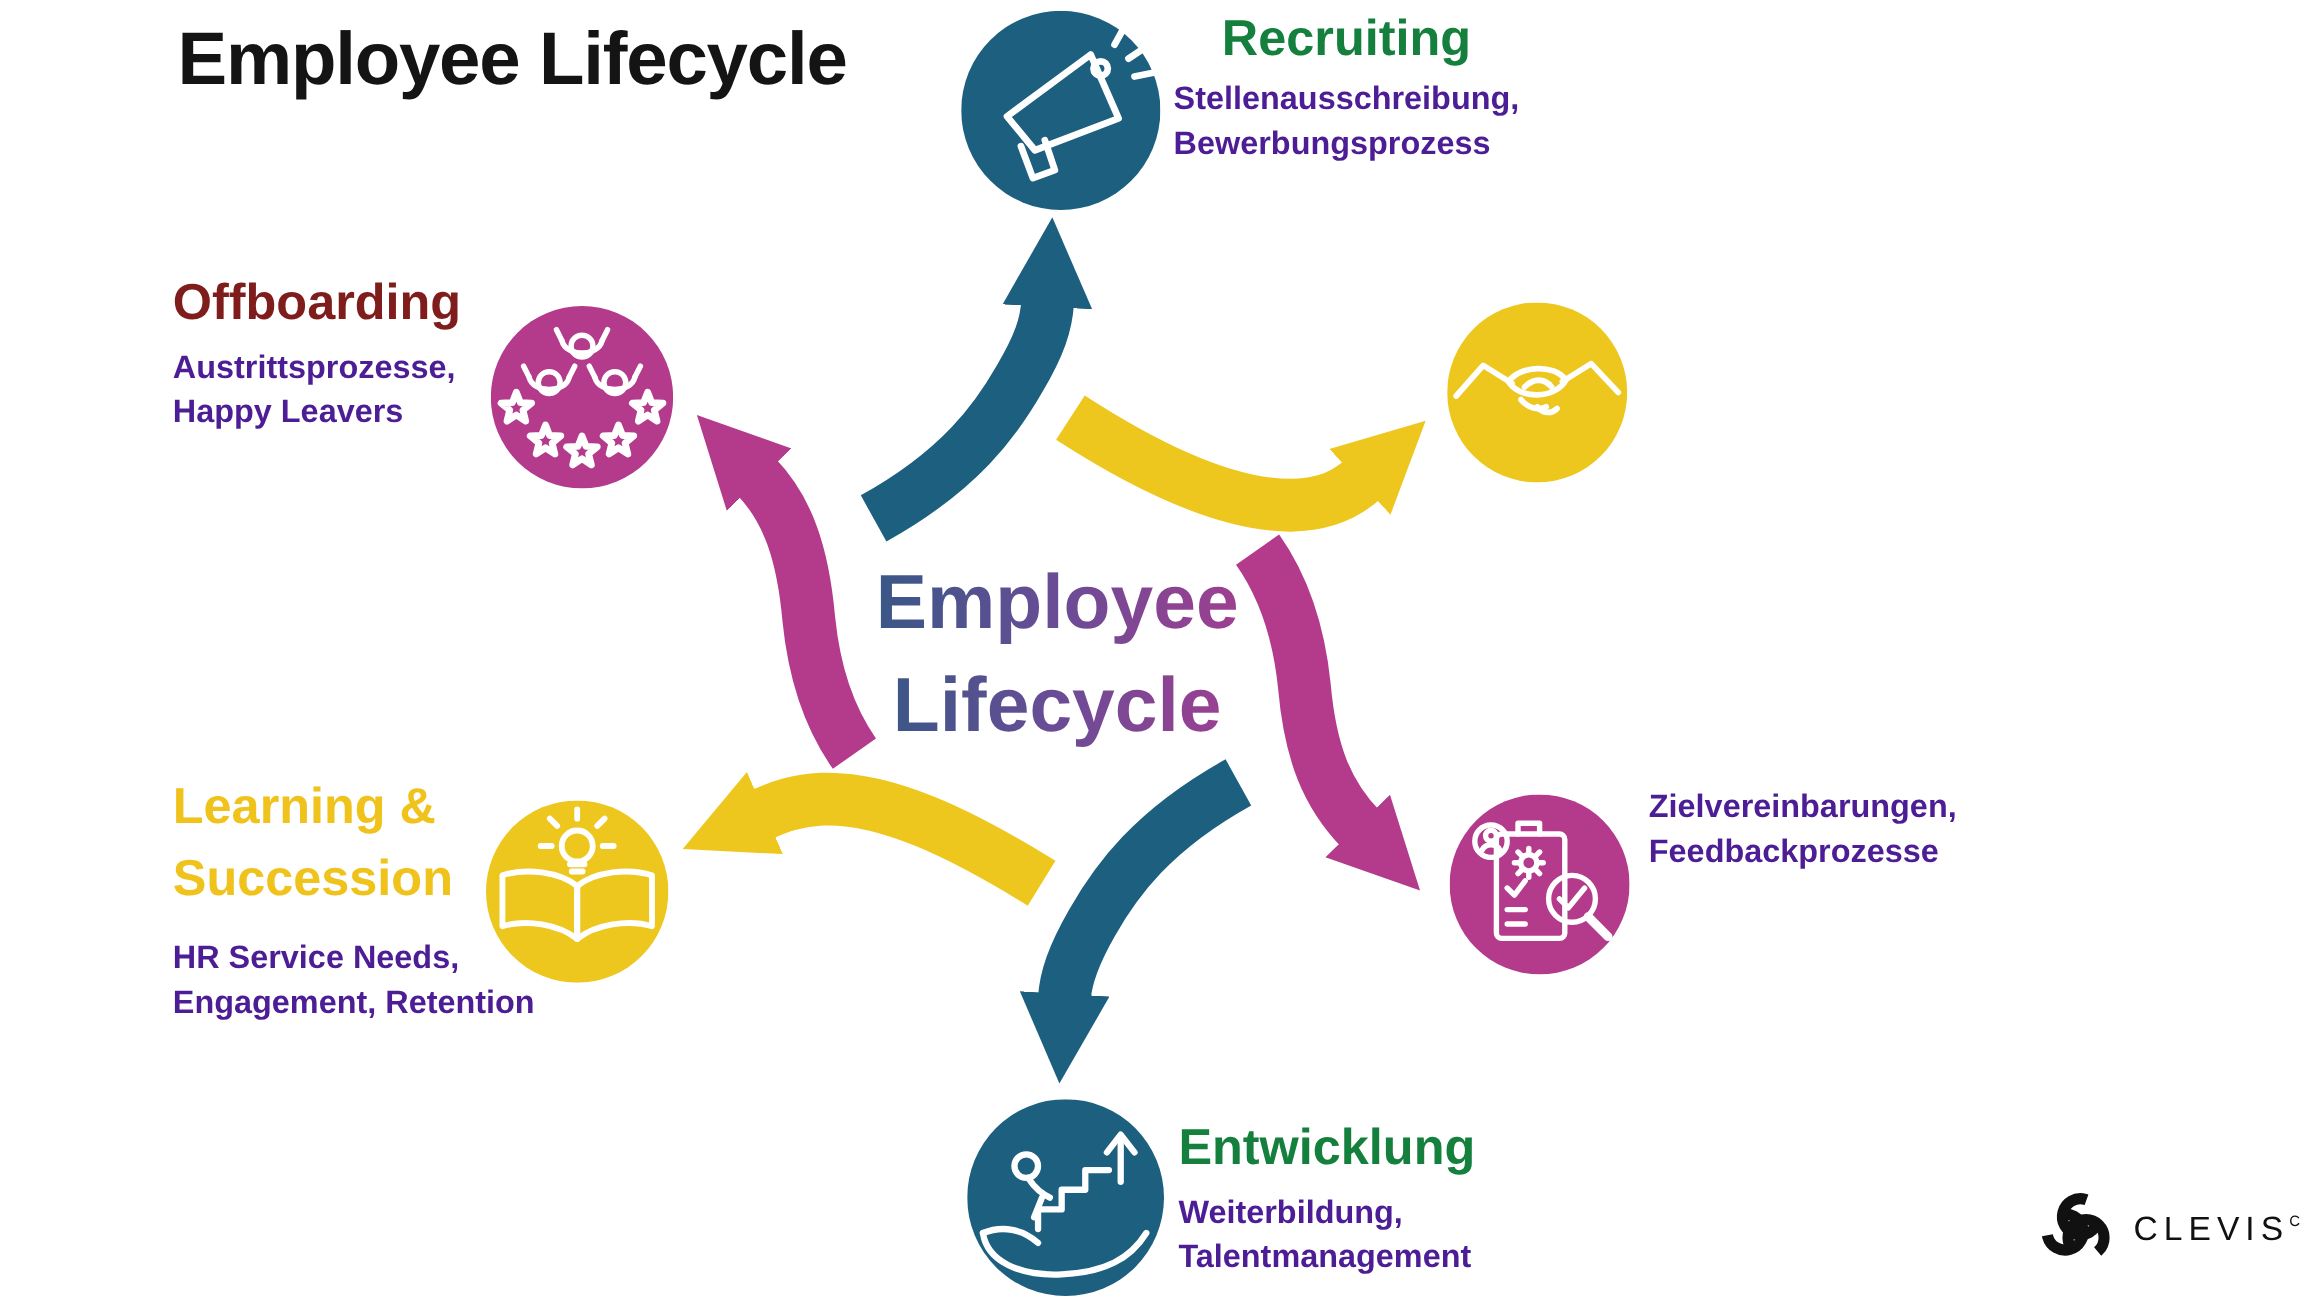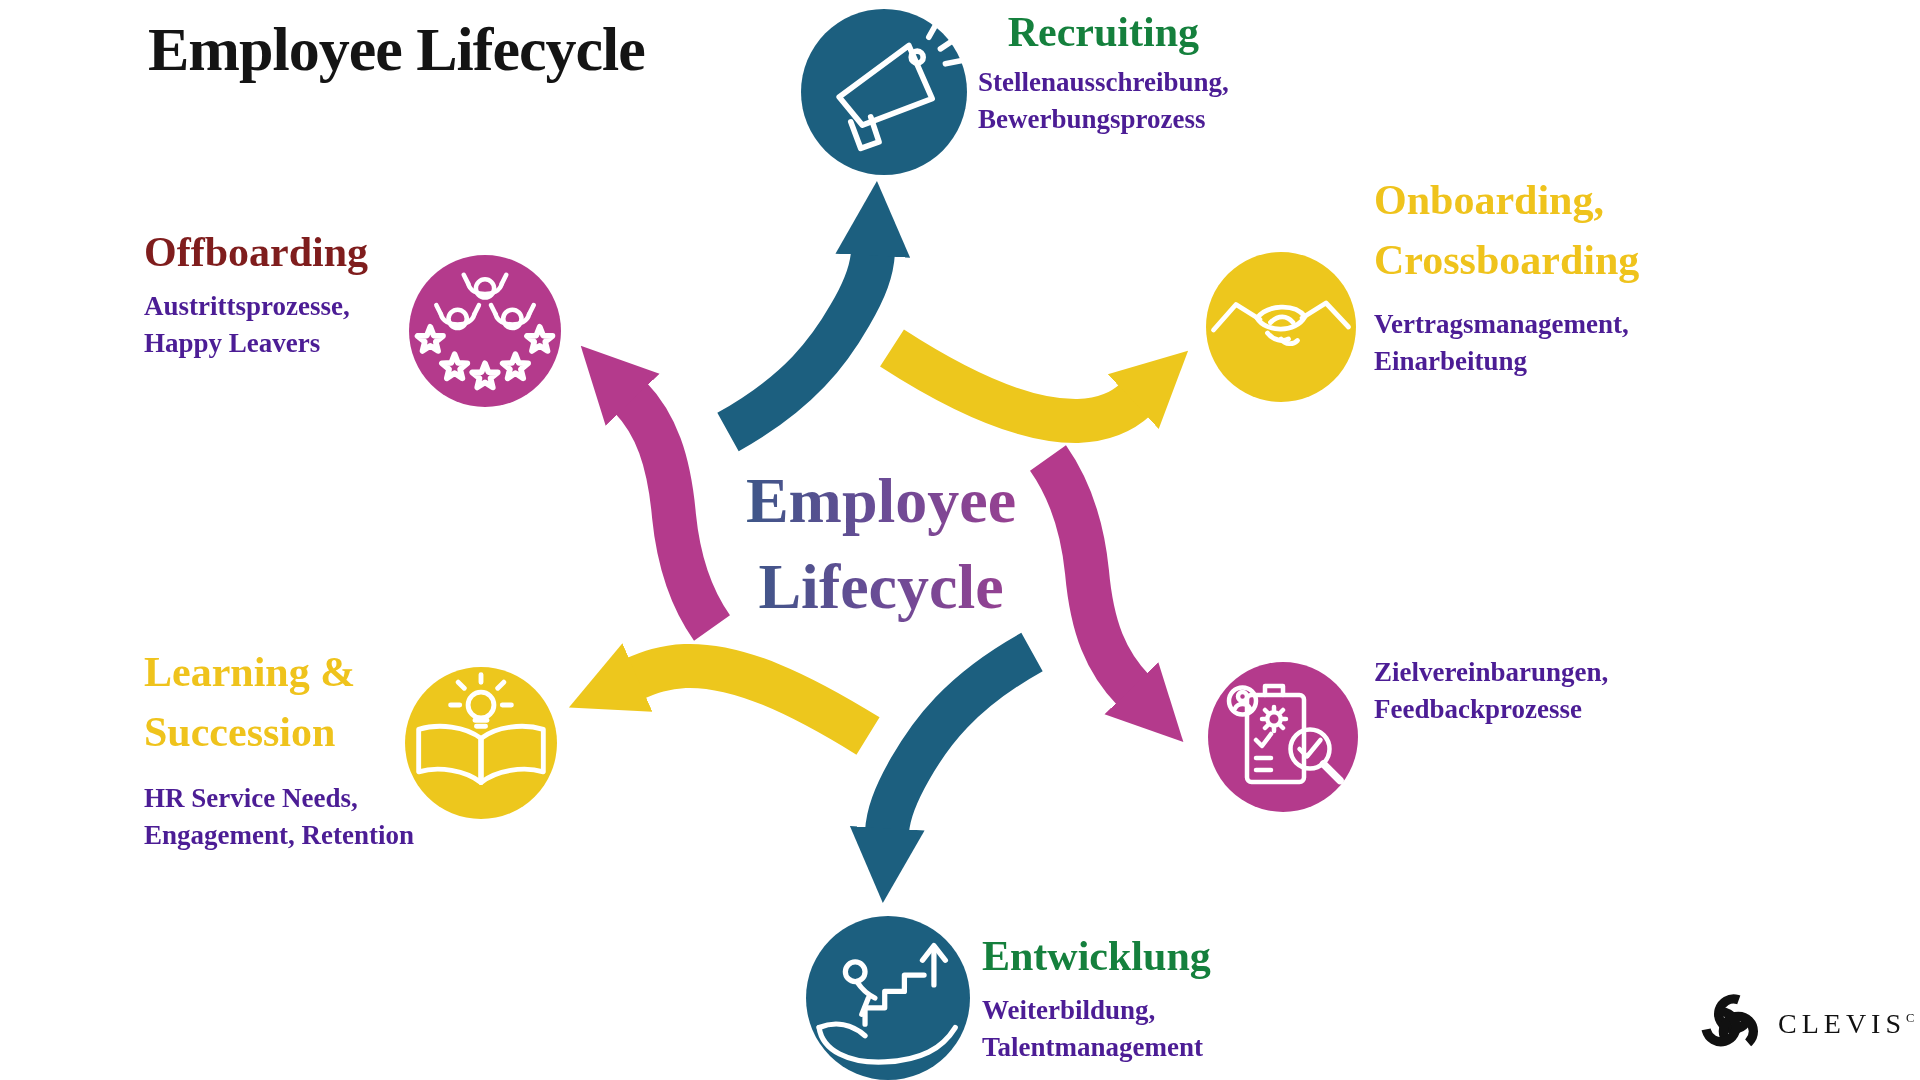"Employee Lifecycle" .canvas { font-family: Liberation Serif, serif -> Liberation Sans, sans-serif }
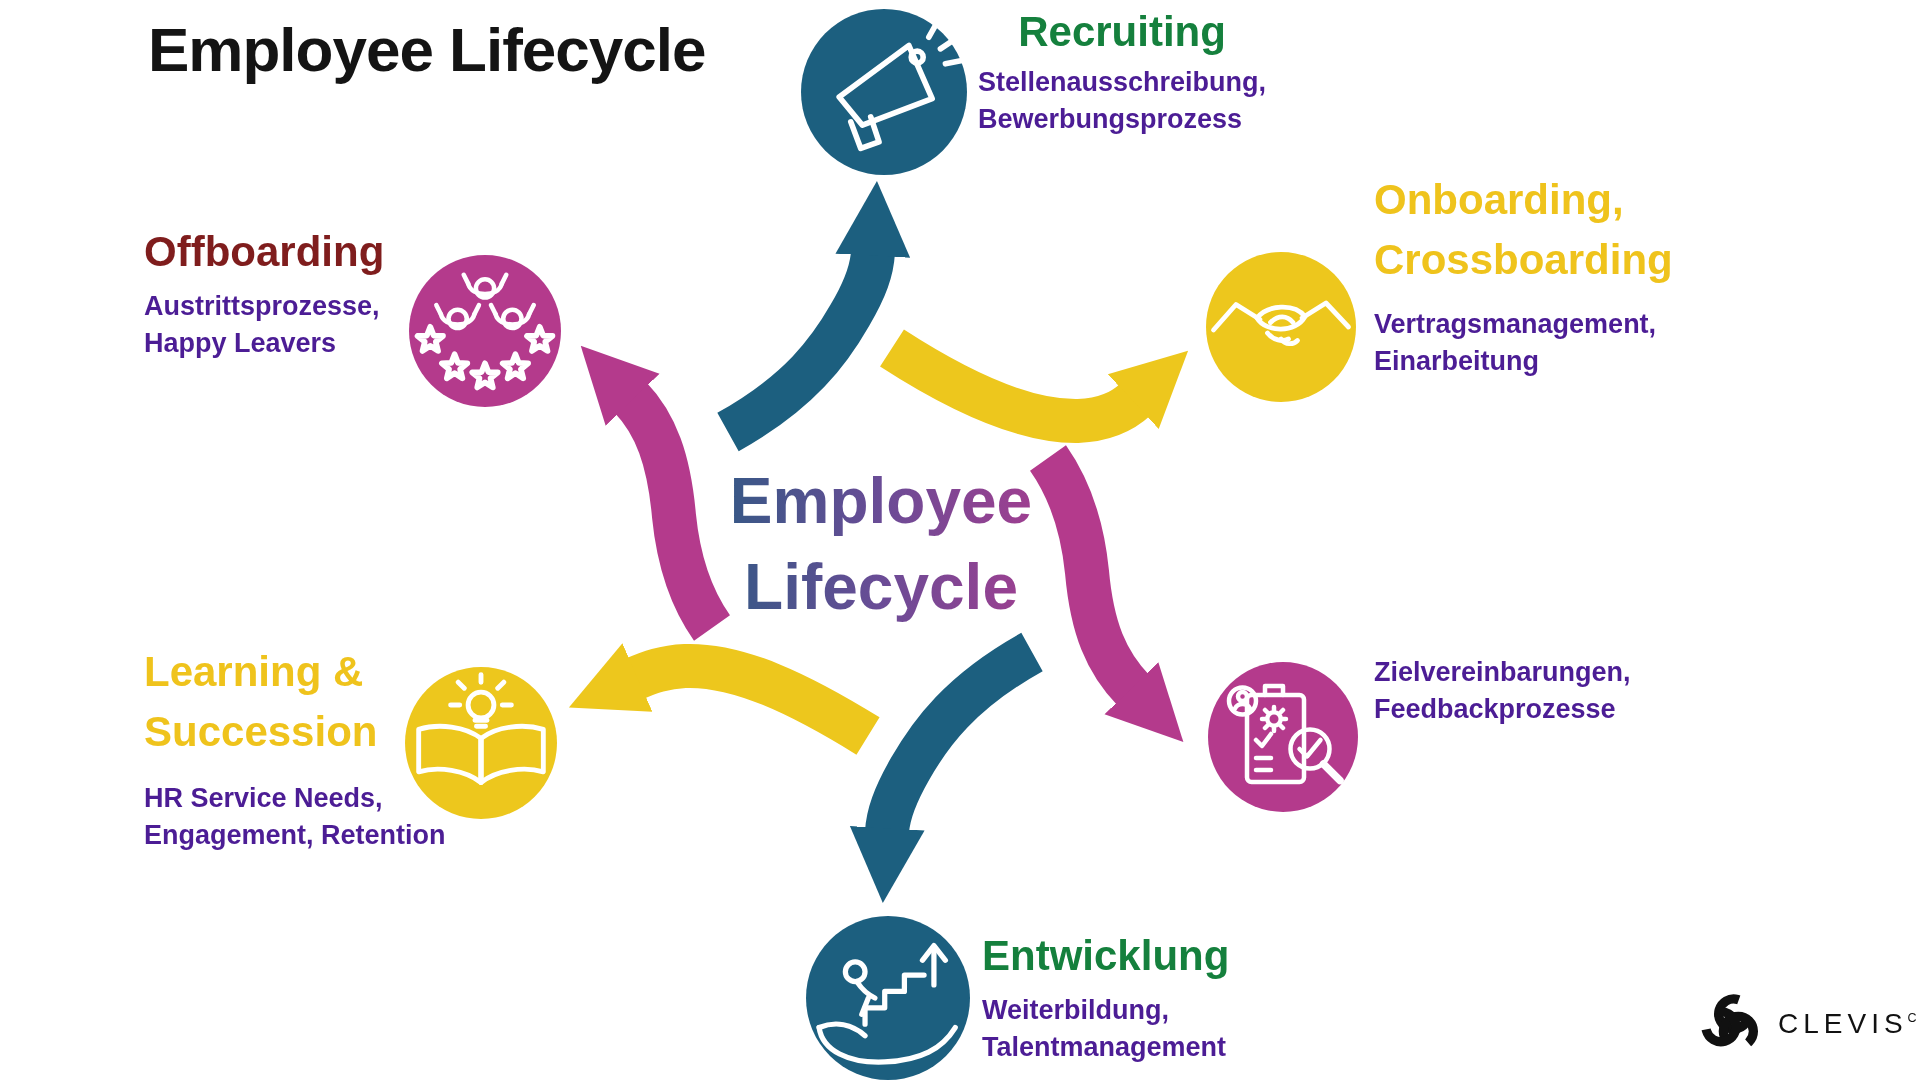"Onboarding," div.node-text { html: <div> <div>Onboarding, Crossboarding</div> <div>Vertragsmanagement, Einarbeitung</div> </div> -> none }
